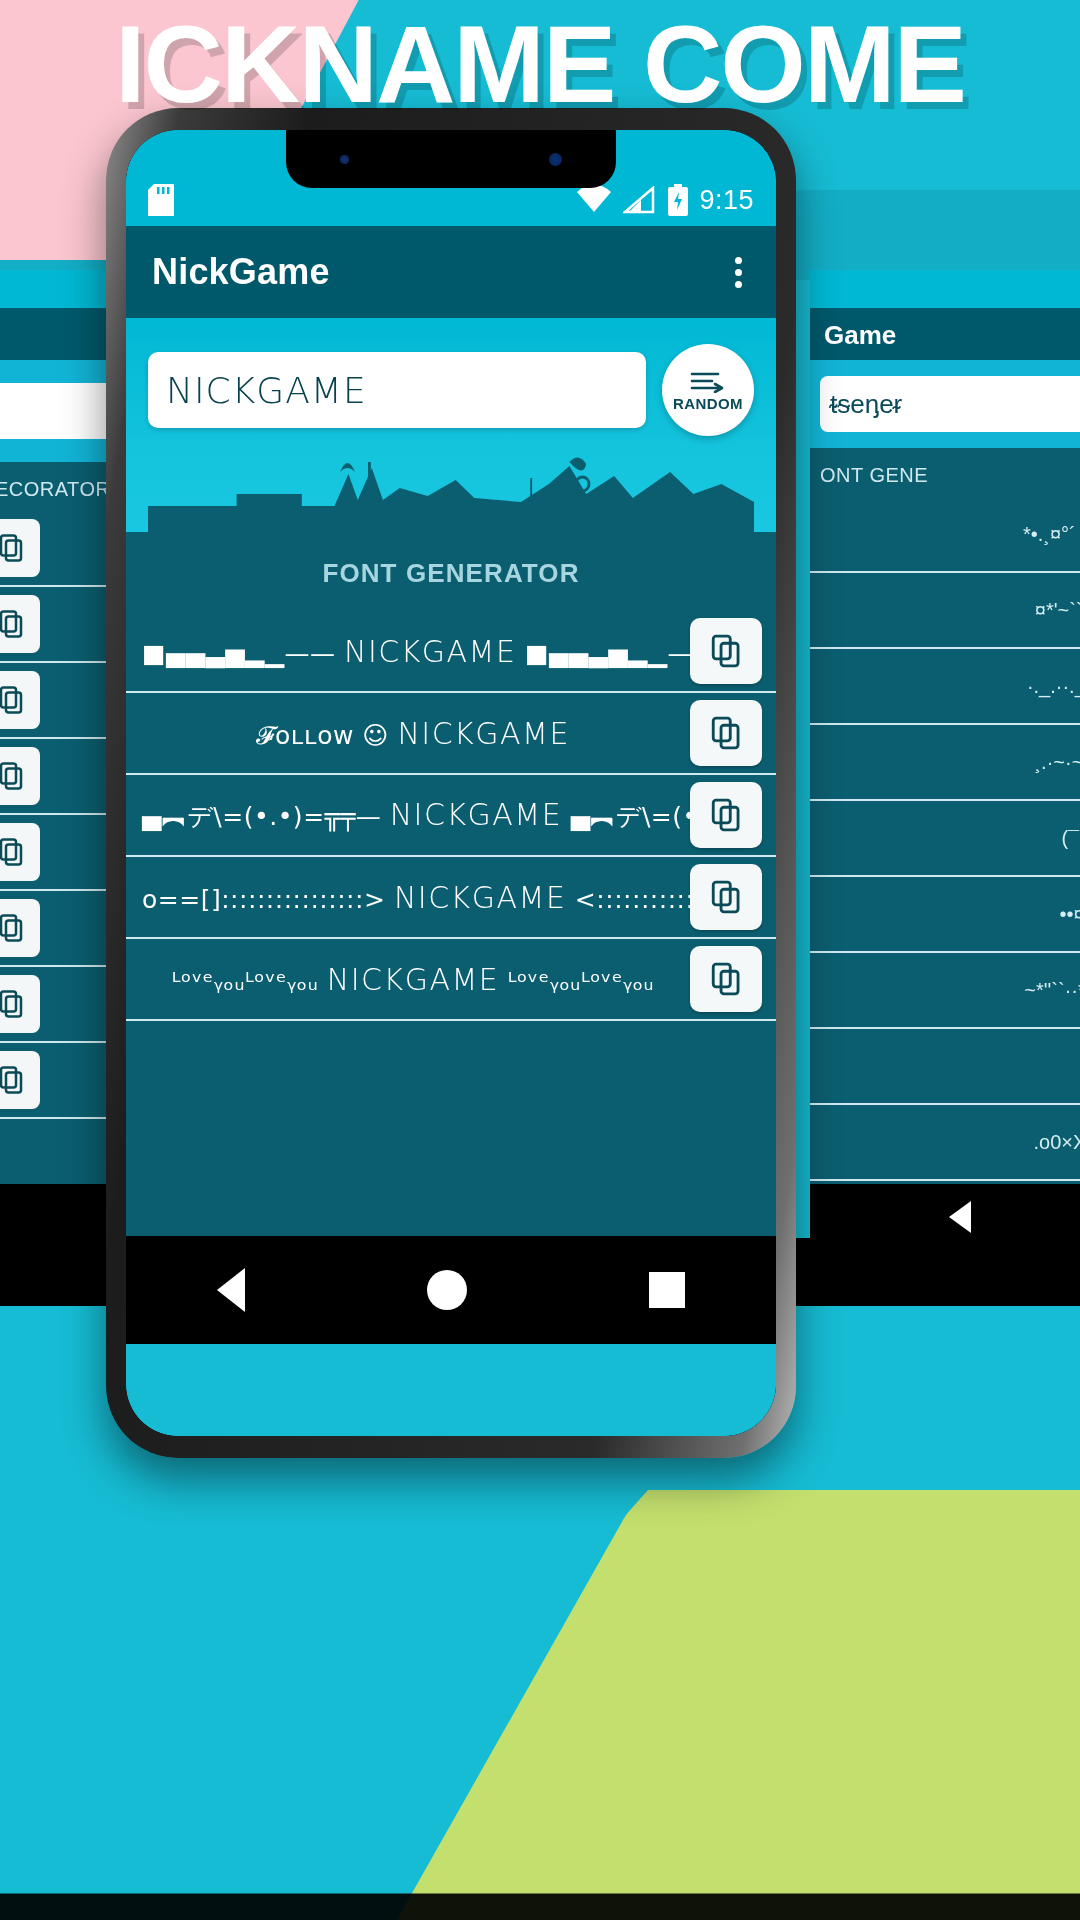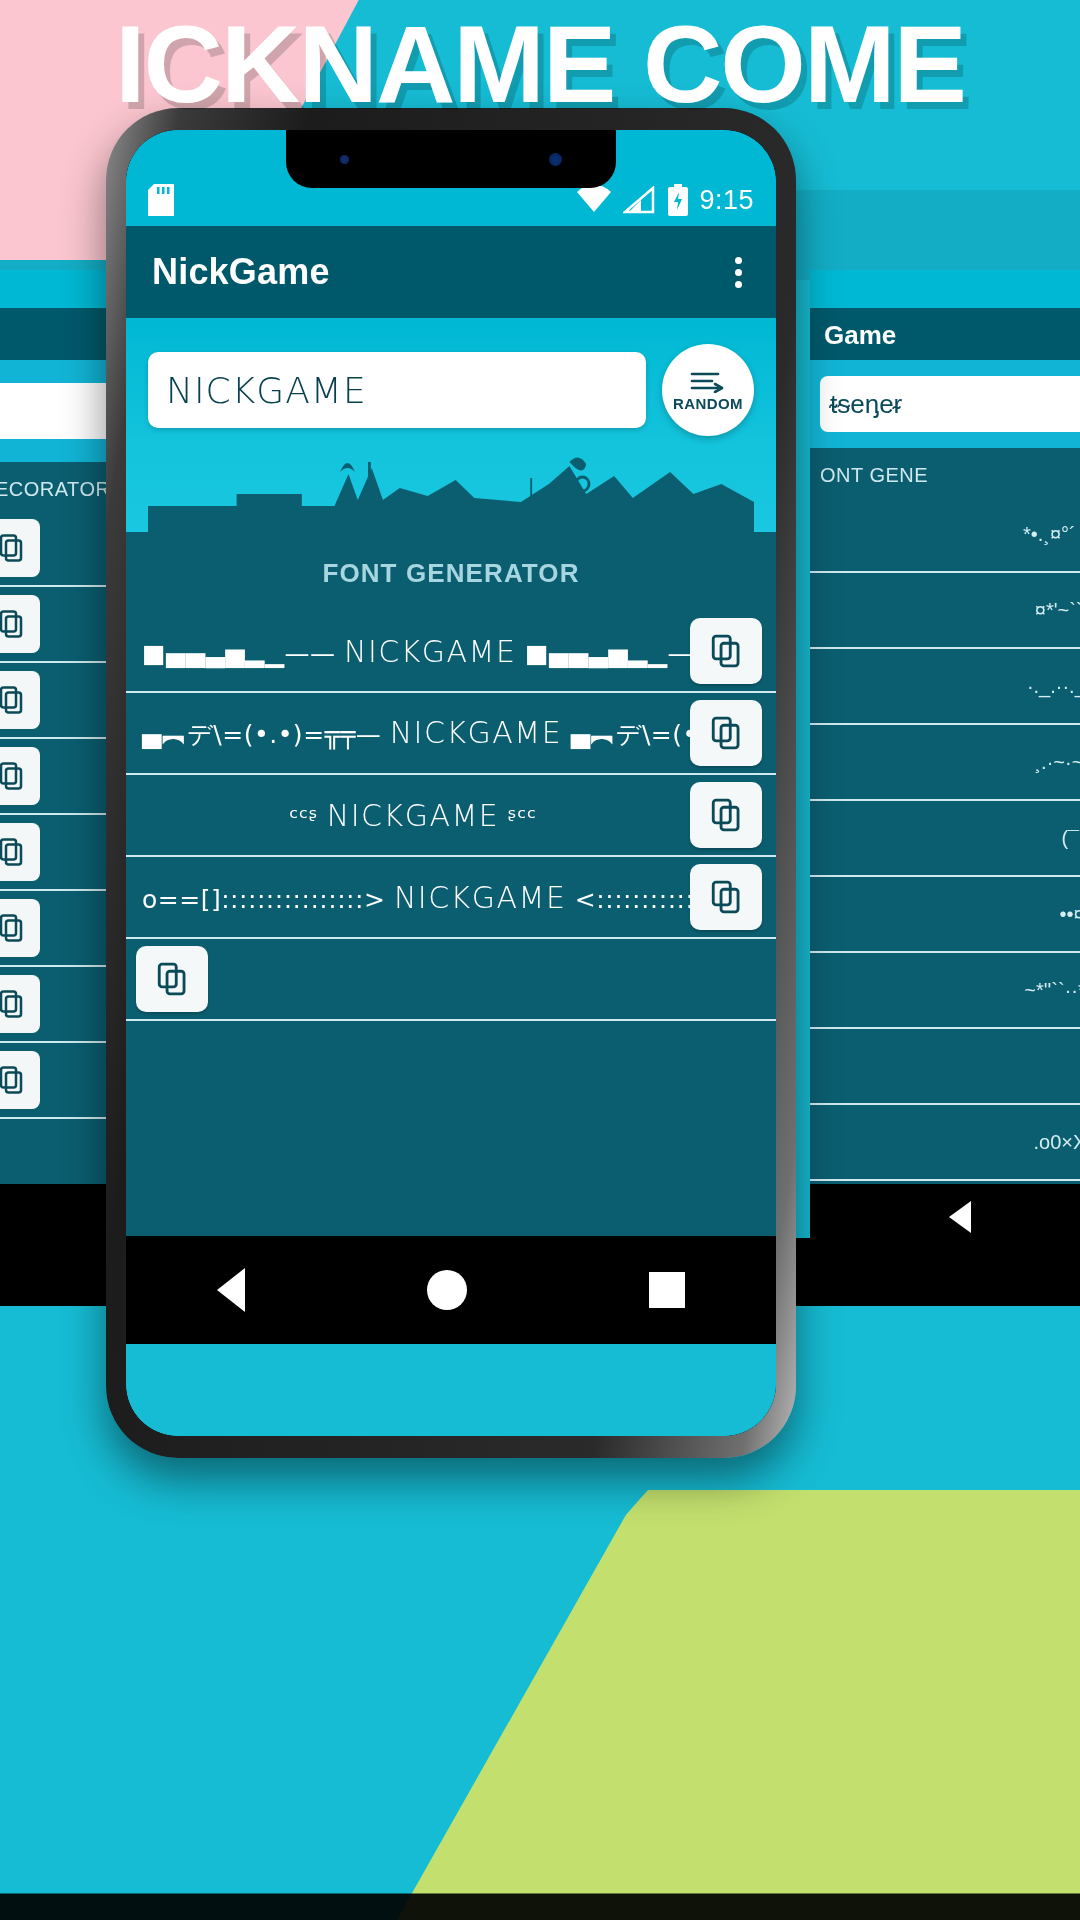"𝓕ᴏʟʟᴏw ☺ NICKGAME" div.row { html: none -> <div> <div> <span>𝓕ᴏʟʟᴏw ☺</span> <span>NICKGAME</span> <span></span> </div> <div> <svg> <rect></rect> <rect></rect> </svg> </div> </div> }
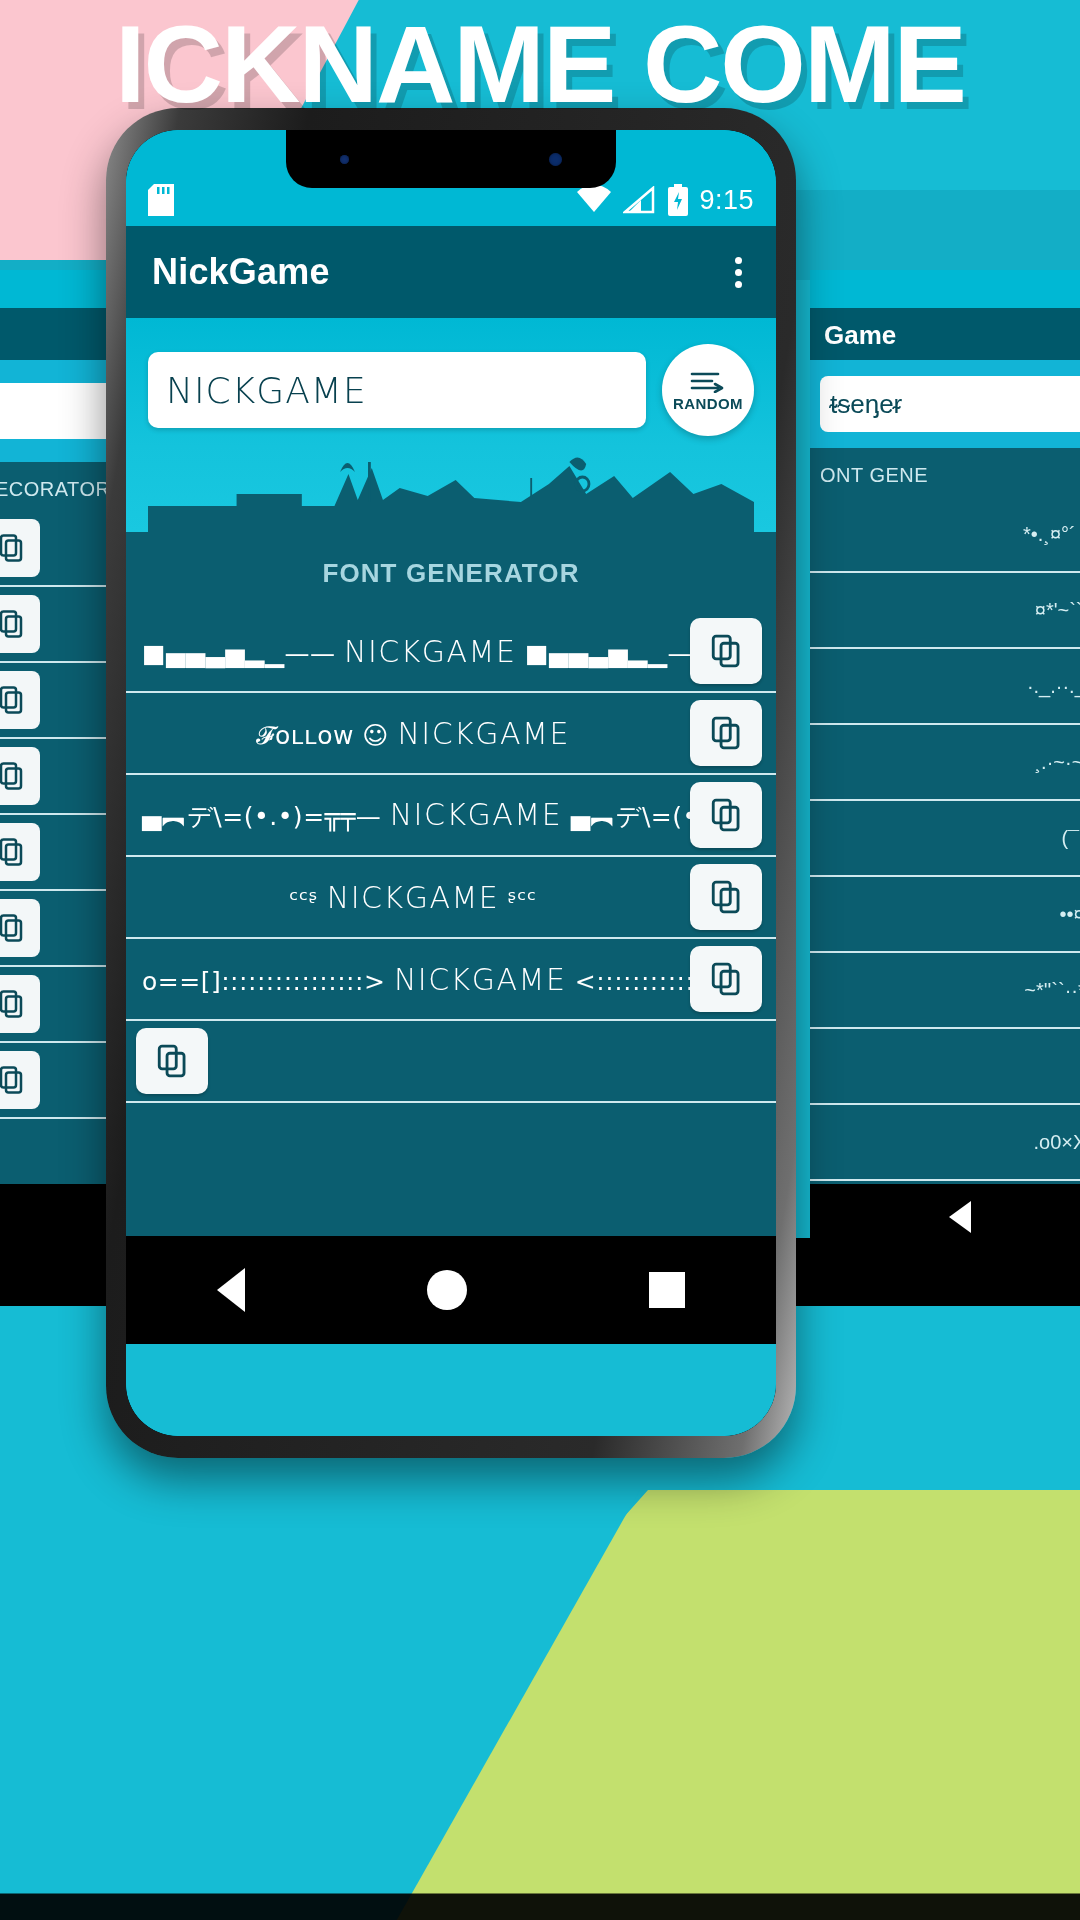"ᶜᶜᶳ NICKGAME ᶳᶜᶜ" div.row { html: <div> <div> <span>ᶜᶜᶳ</span> <span>NICKGAME</span> <span>ᶳᶜᶜ</span> </div> <div> <svg> <rect></rect> <rect></rect> </svg> </div> </div> -> none }
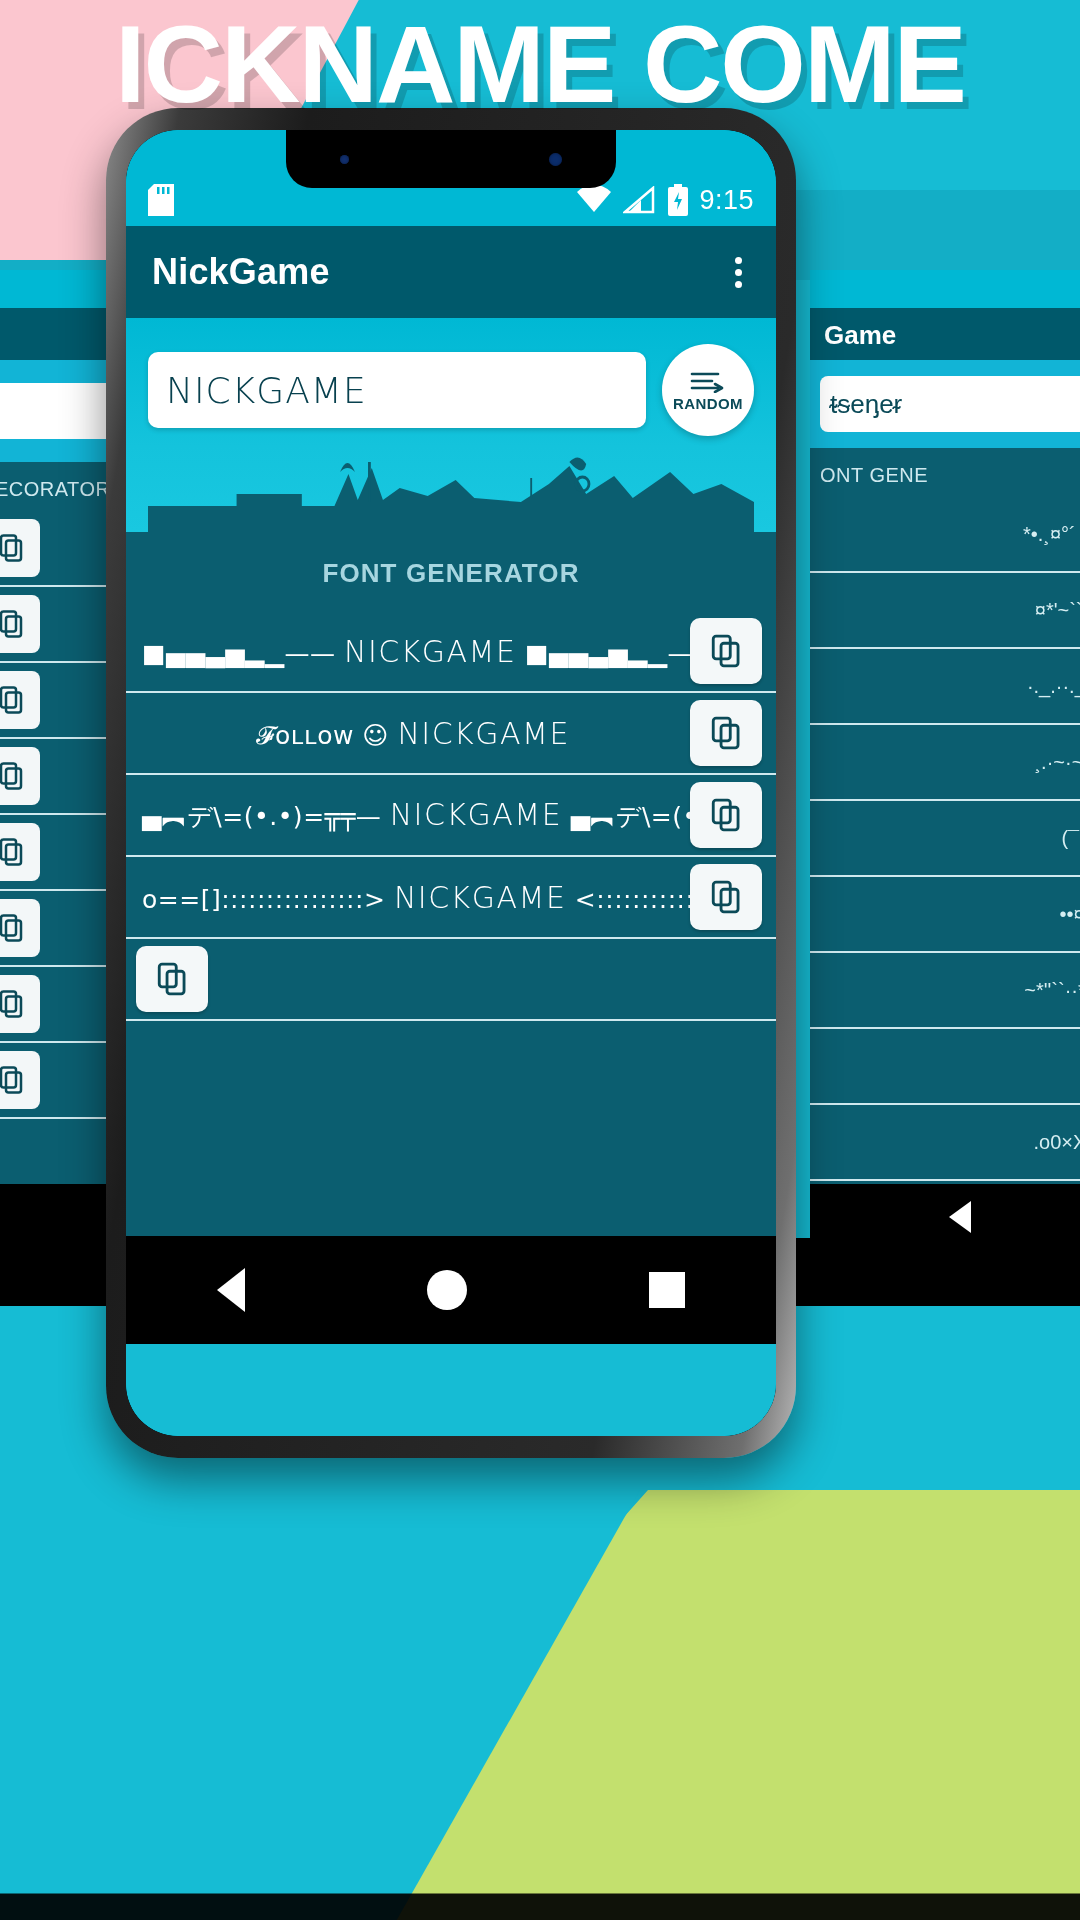"ᴸᵒᵛᵉᵧₒᵤᴸᵒᵛᵉᵧₒᵤ NICKGAME ᴸᵒᵛᵉᵧₒᵤᴸᵒᵛᵉᵧₒᵤ" div.row-text { html: none -> <div> <span>ᴸᵒᵛᵉᵧₒᵤᴸᵒᵛᵉᵧₒᵤ</span> <span>NICKGAME</span> <span>ᴸᵒᵛᵉᵧₒᵤᴸᵒᵛᵉᵧₒᵤ</span> </div> }
